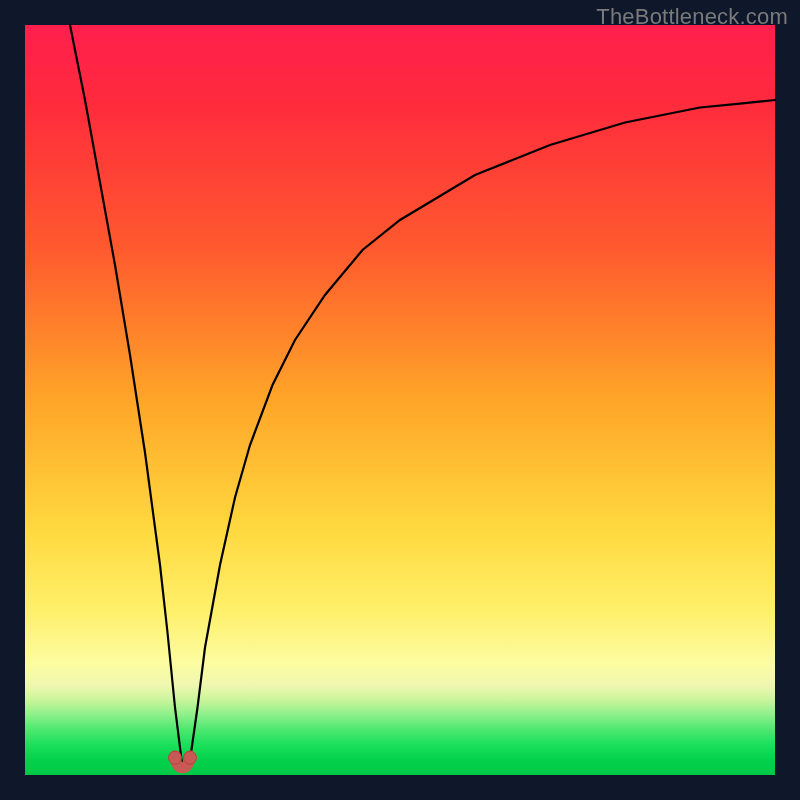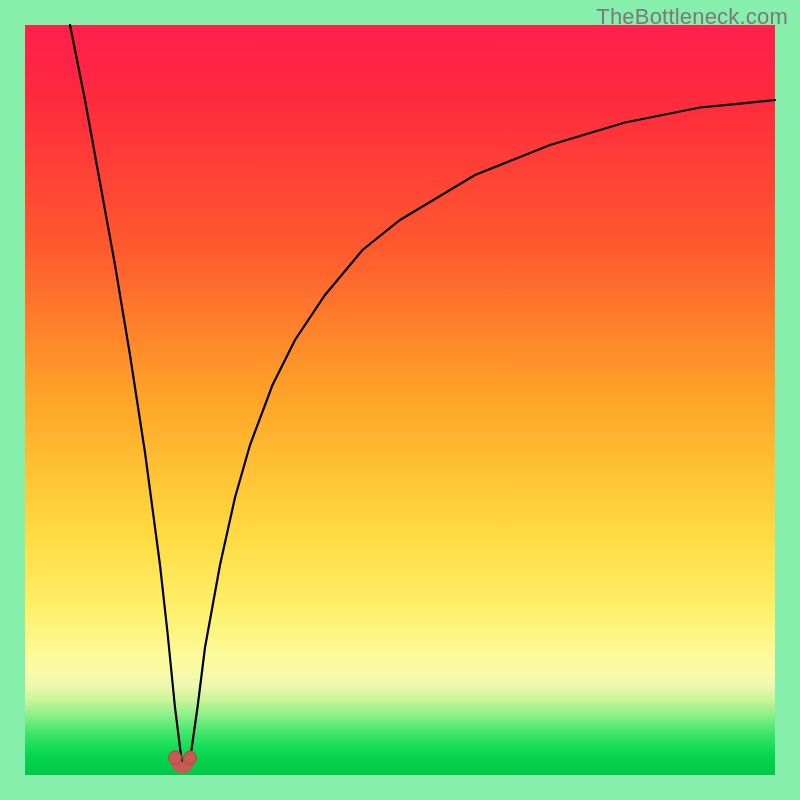"TheBottleneck.com" .frame { background: #86efac -> #0f172a }
